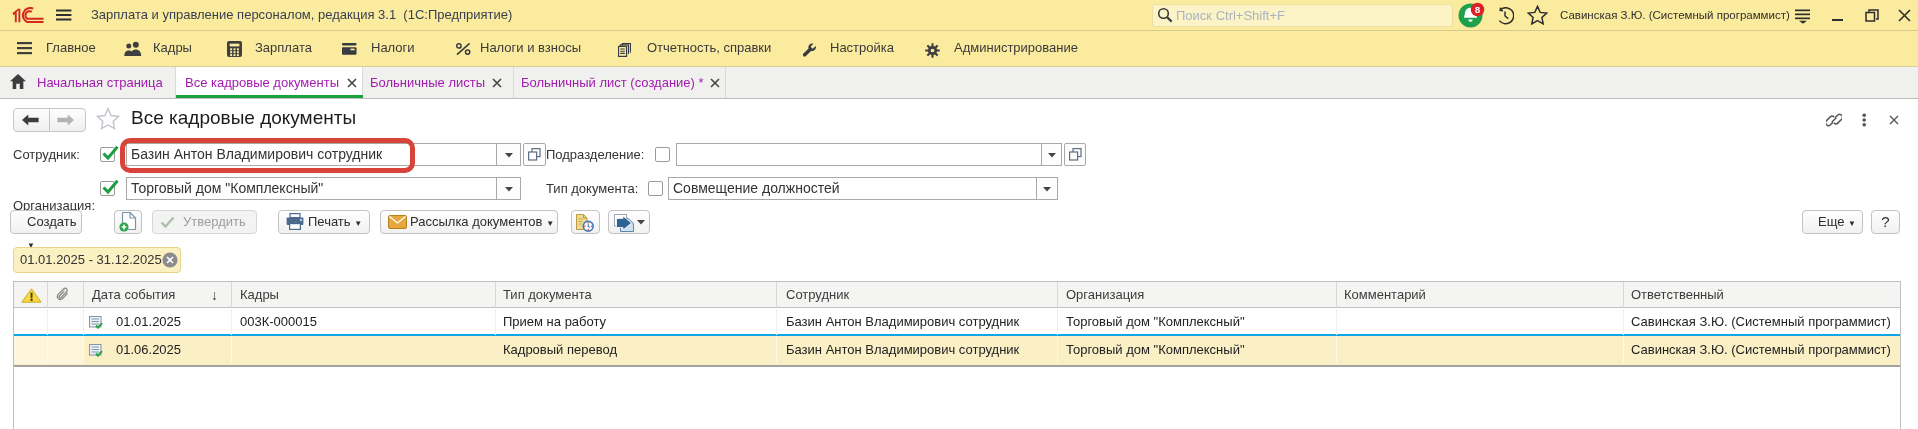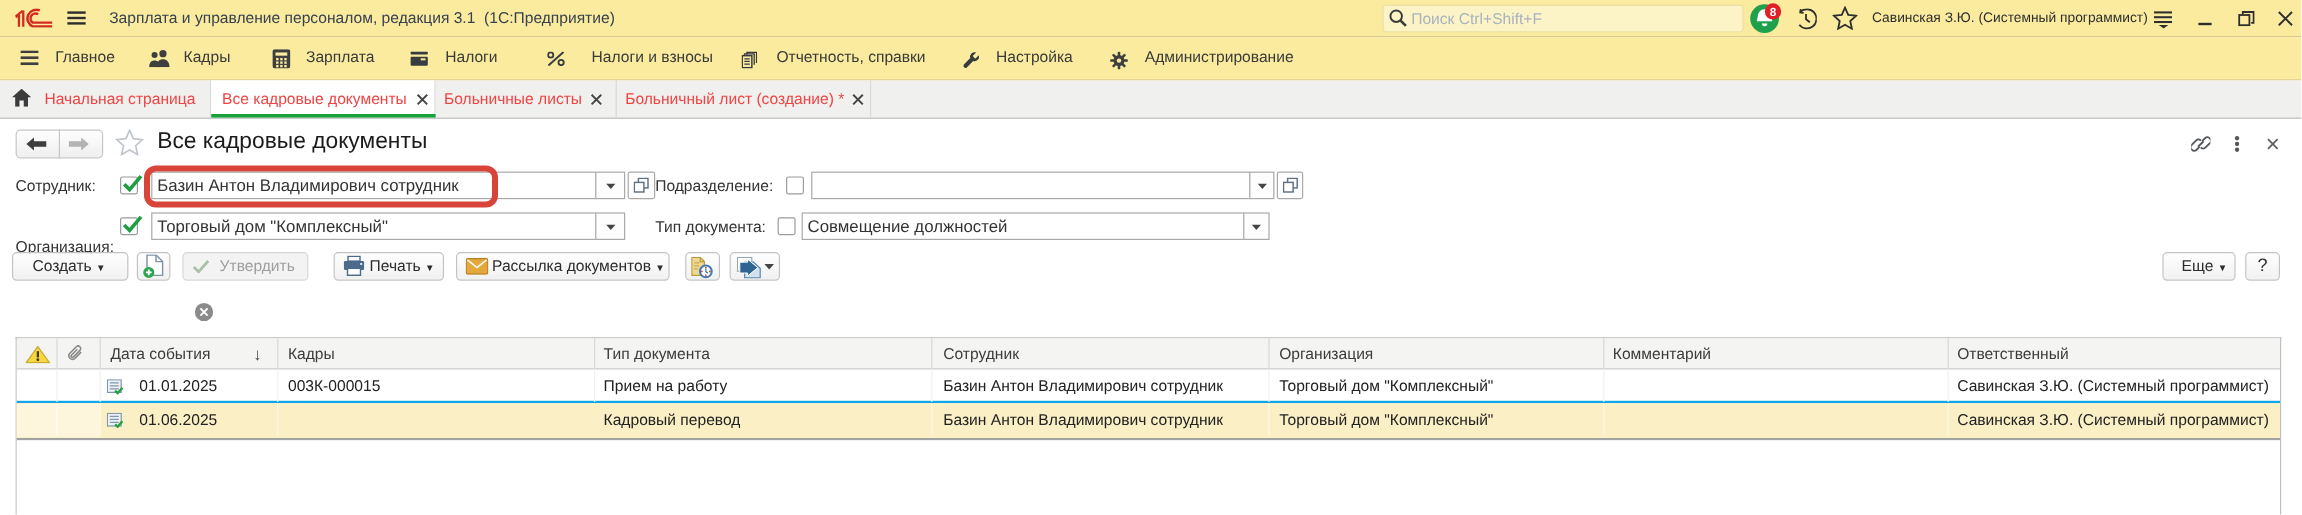"Налоги и взносы" div.ab { left: 493px -> 480px }
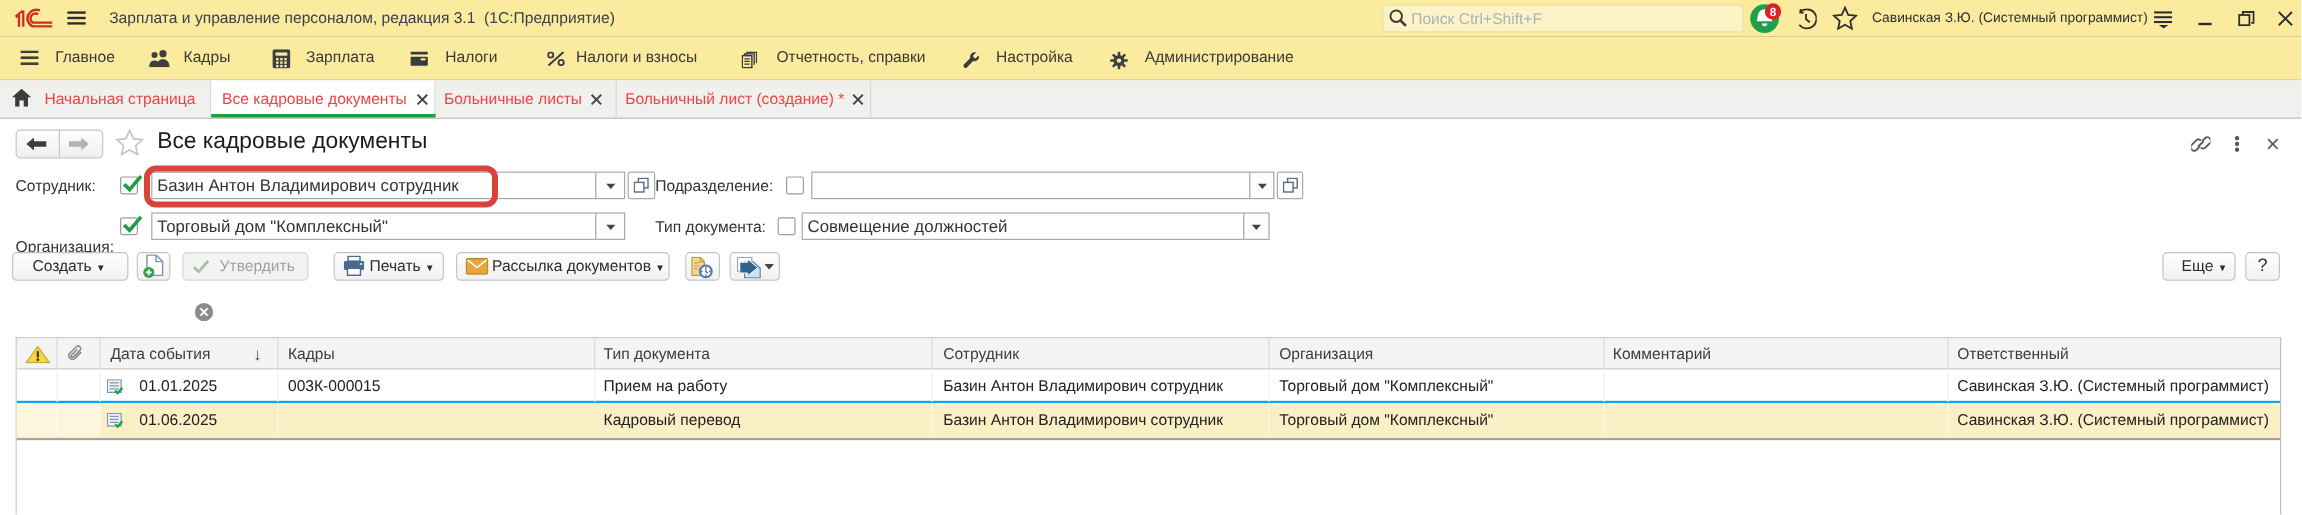"Начальная страница" .tabtext { color: #ef4444 -> #a21caf }
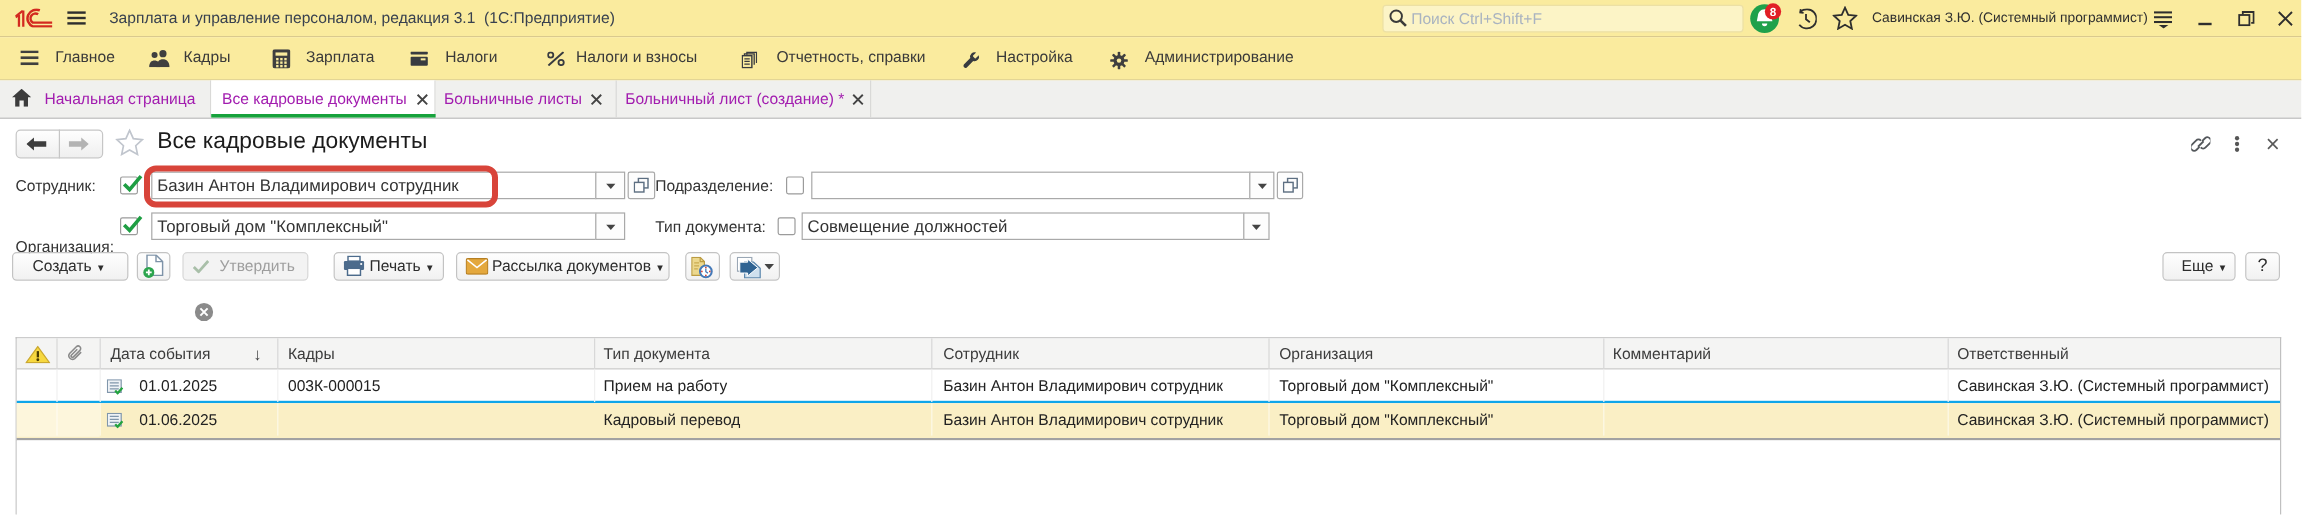"Создать ▼" div.ab { width: 97px -> 72px }
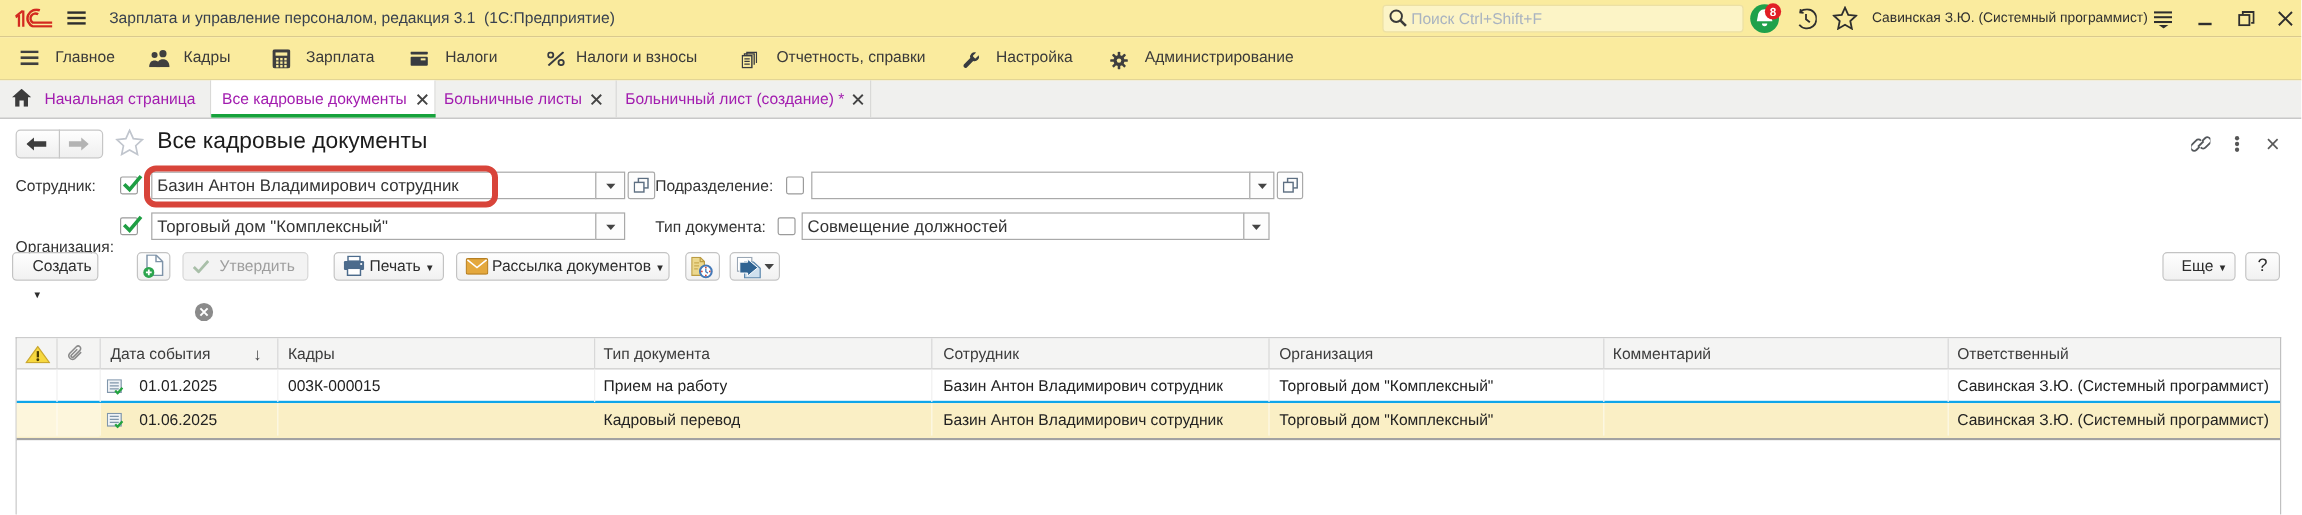"01.01.2025 - 31.12.2025" div.ab { html: none -> <div>01.01.2025 - 31.12.2025</div> }
